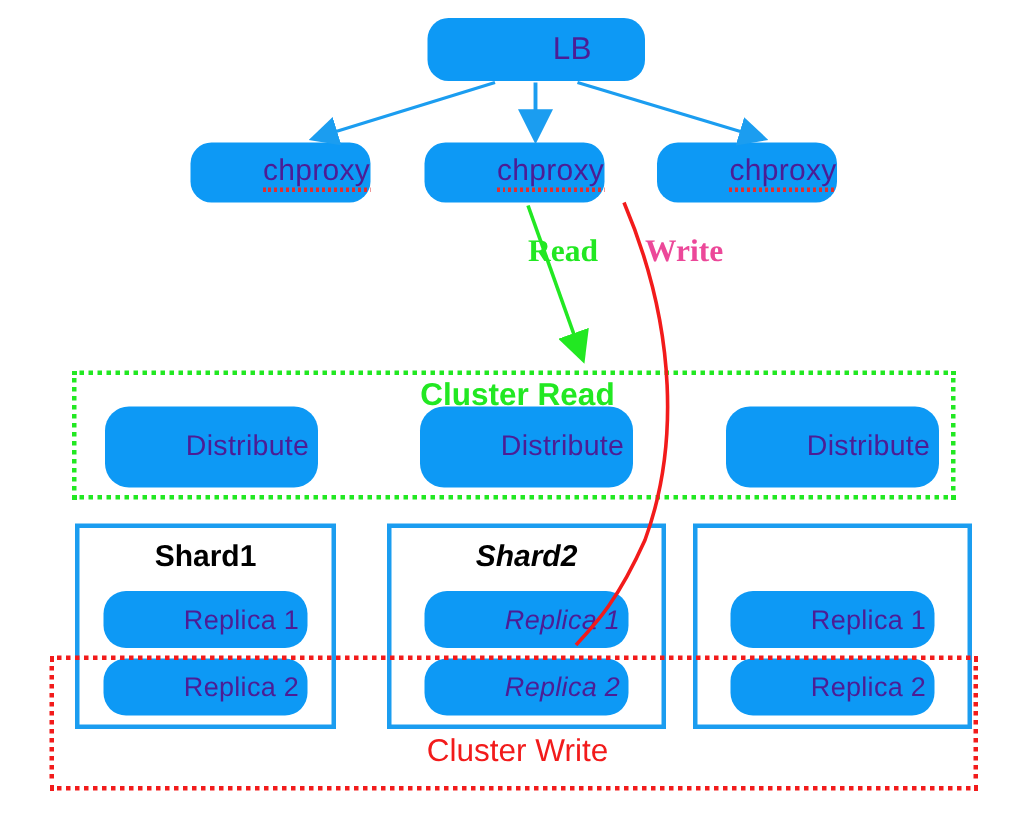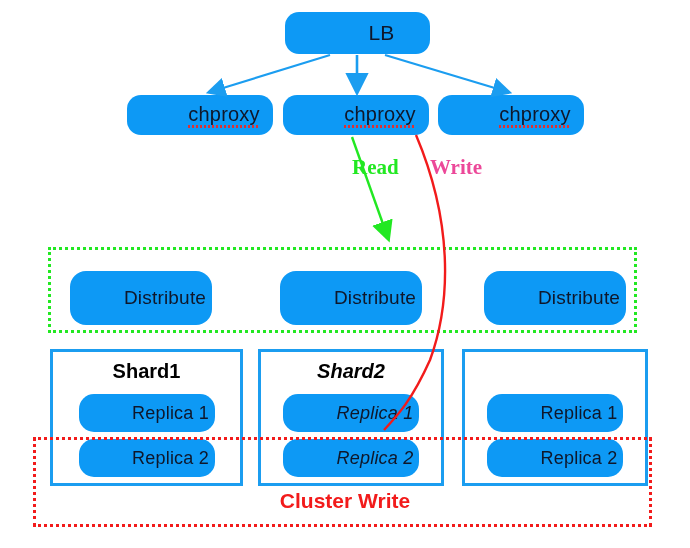"LB" .node { color: #0f172a -> #4c1d95 }
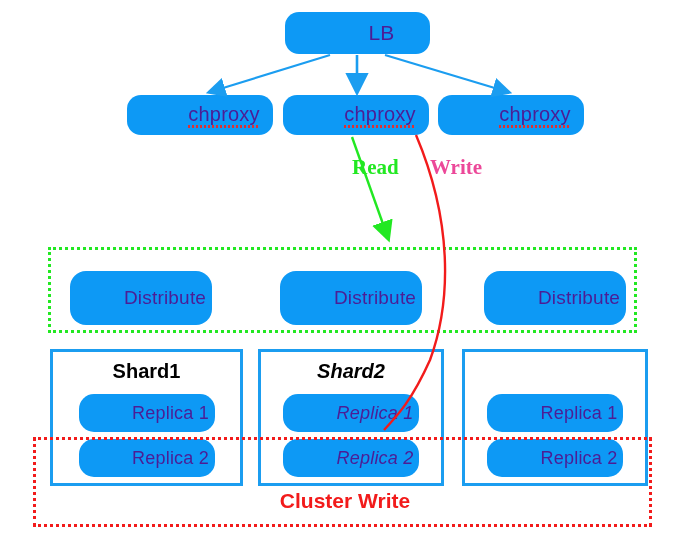"chproxy" .node-chproxy { width: 146px -> 120px }
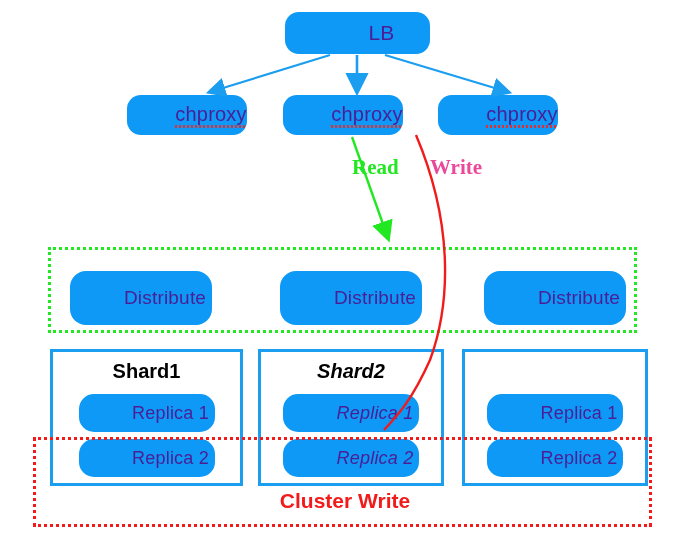"Cluster Read" div.cluster-read-label { html: none -> <div>Cluster Read</div> }
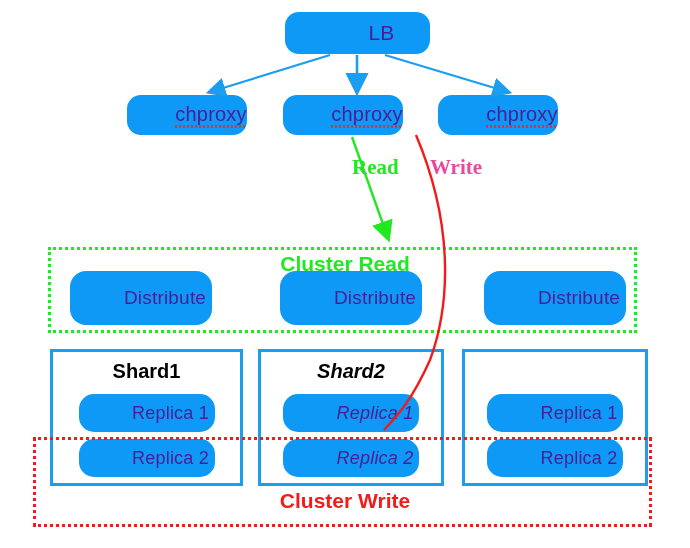"Shard1" .shard-1 { width: 193px -> 174px }
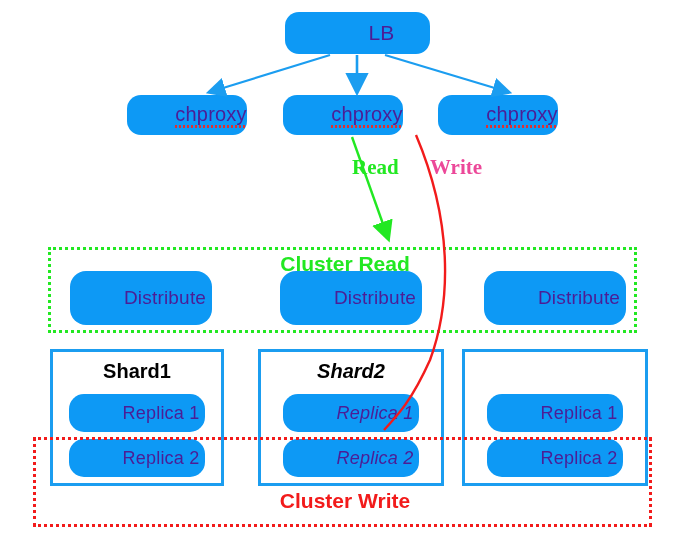"Cluster Write" .cluster-write-label { font-weight: bold -> normal }
